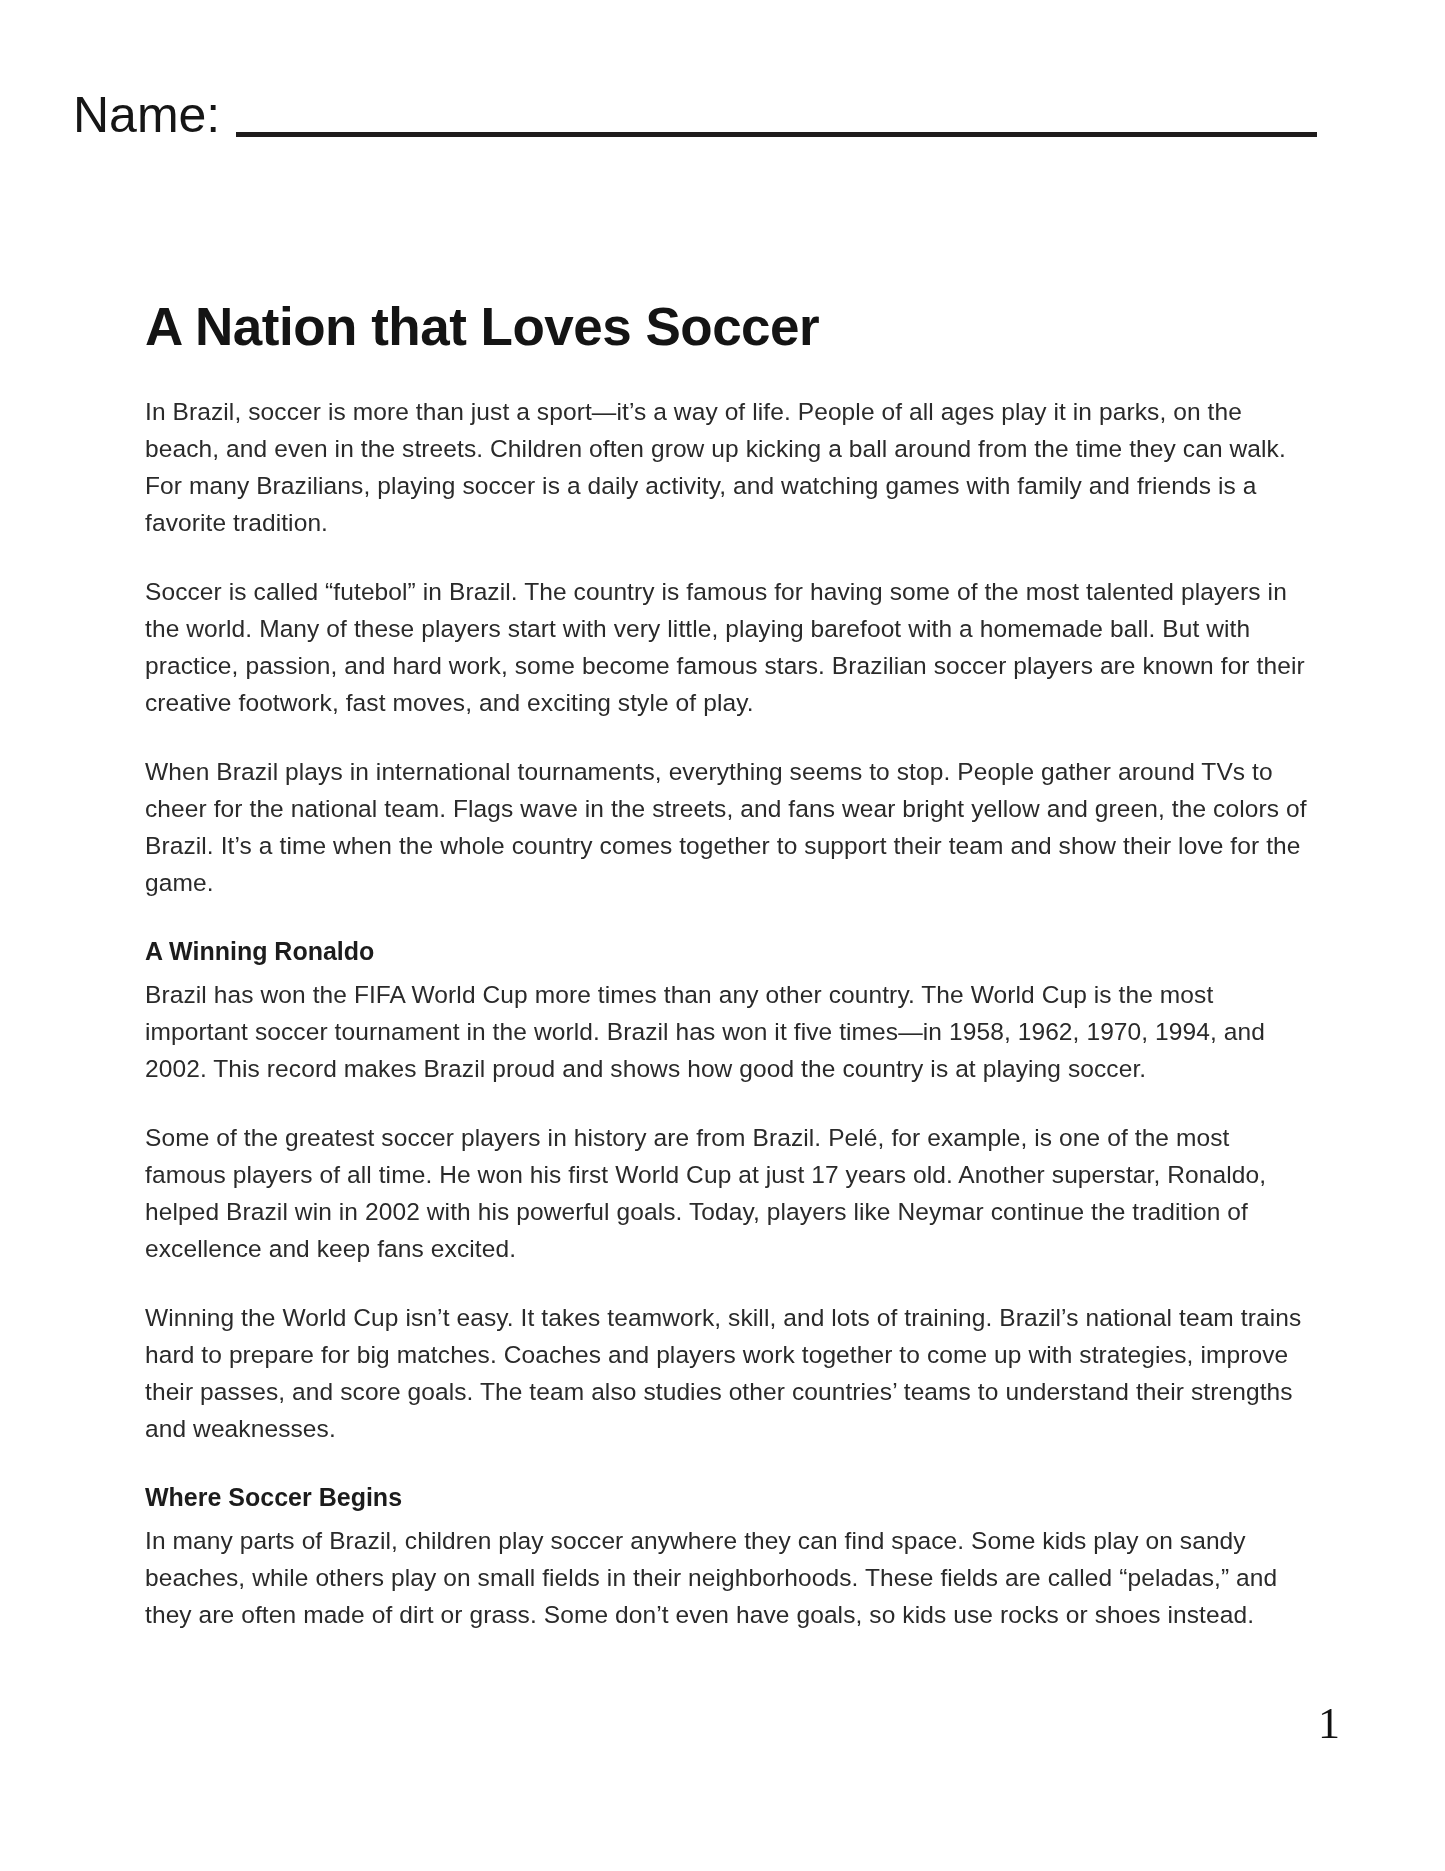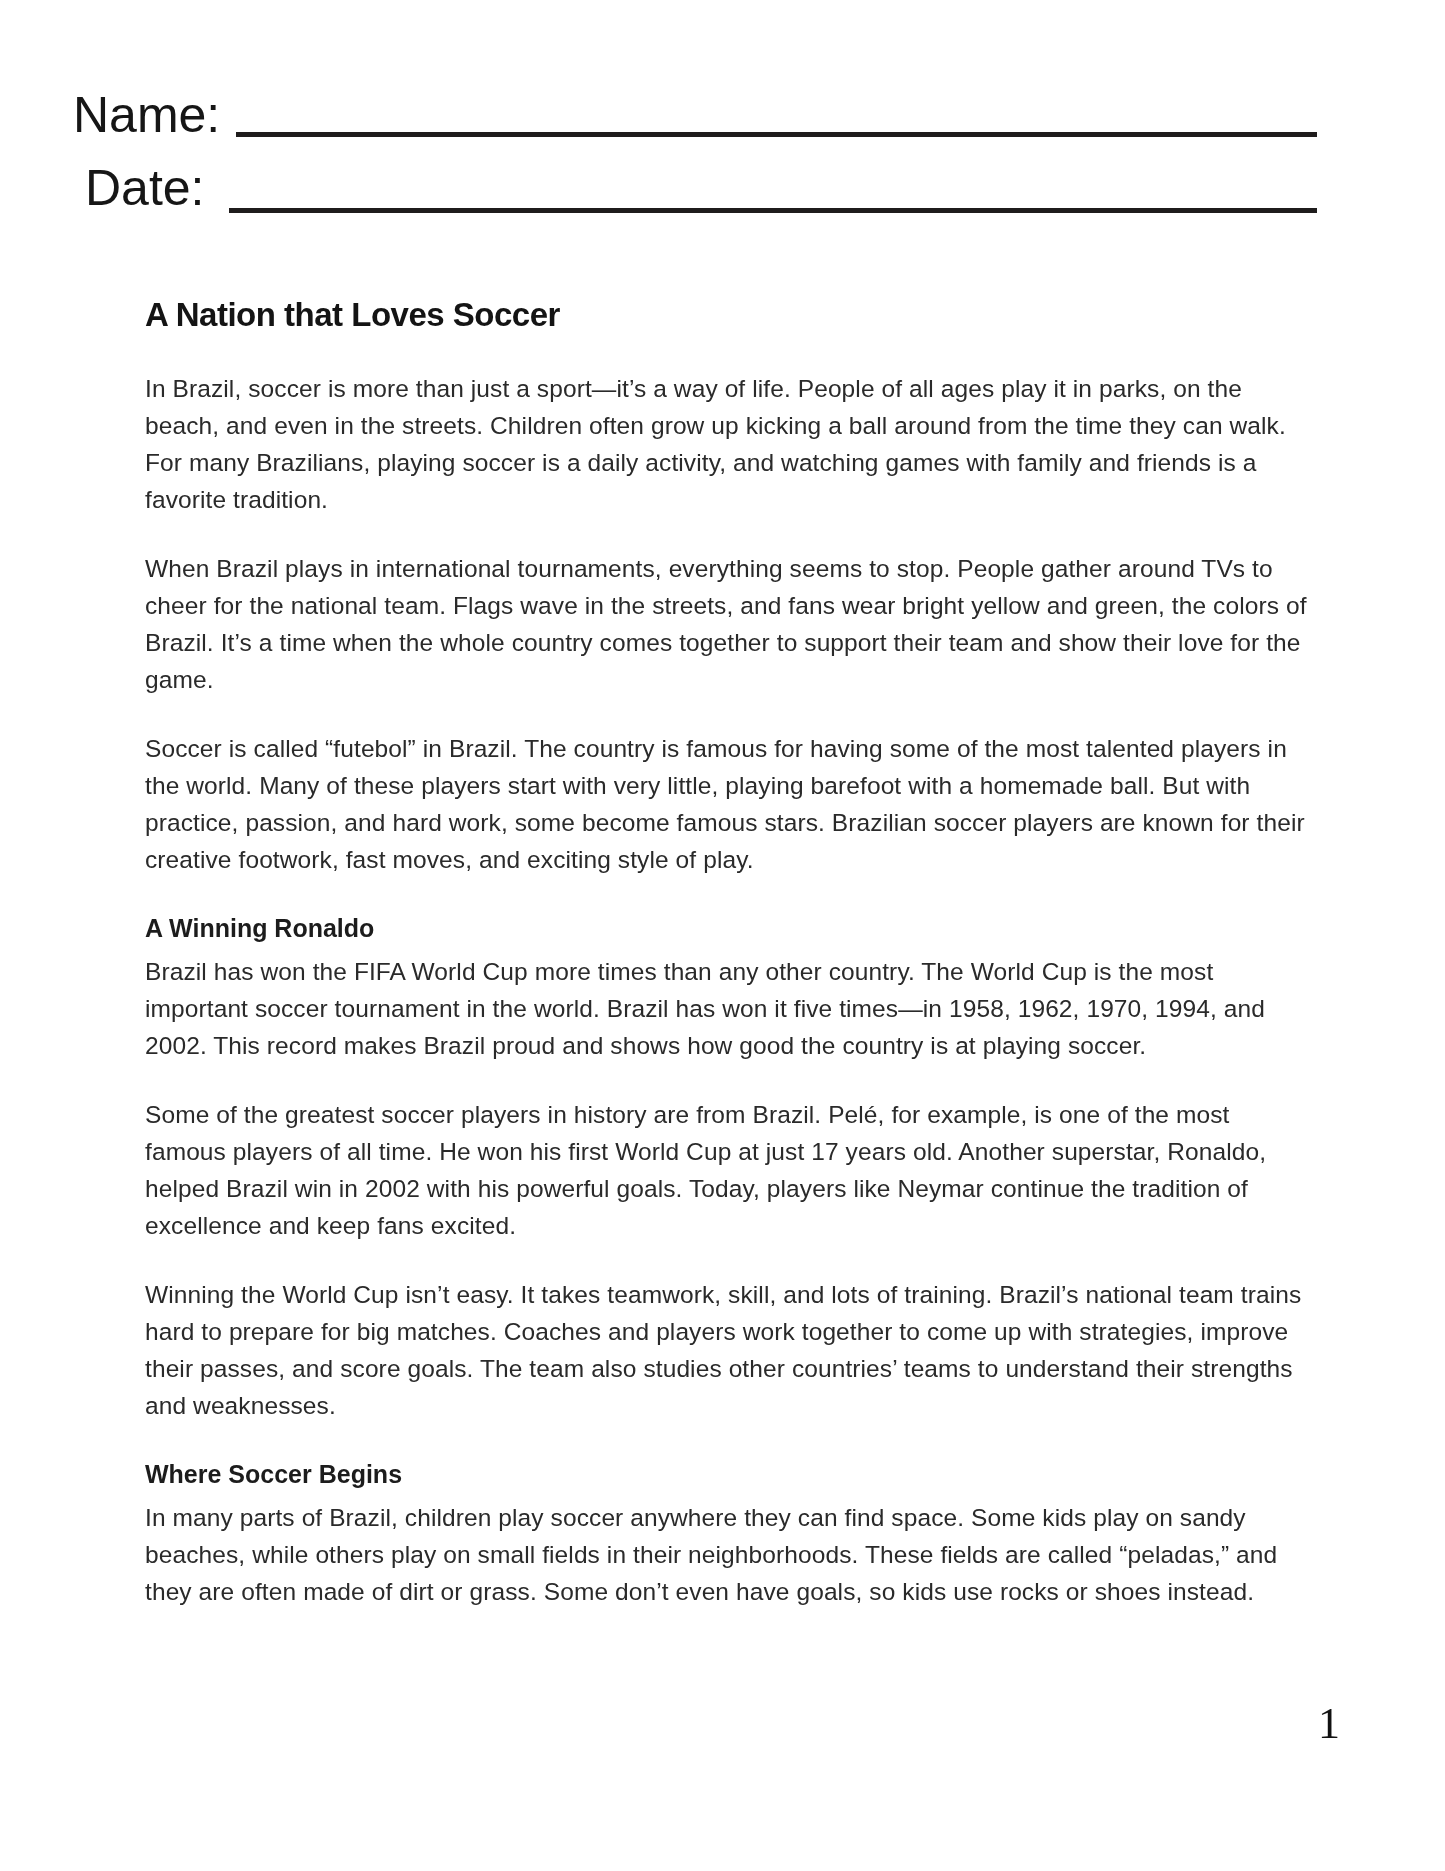"Date:" div.form-row { html: <div> <span>Date:</span> <span></span> </div> -> none }
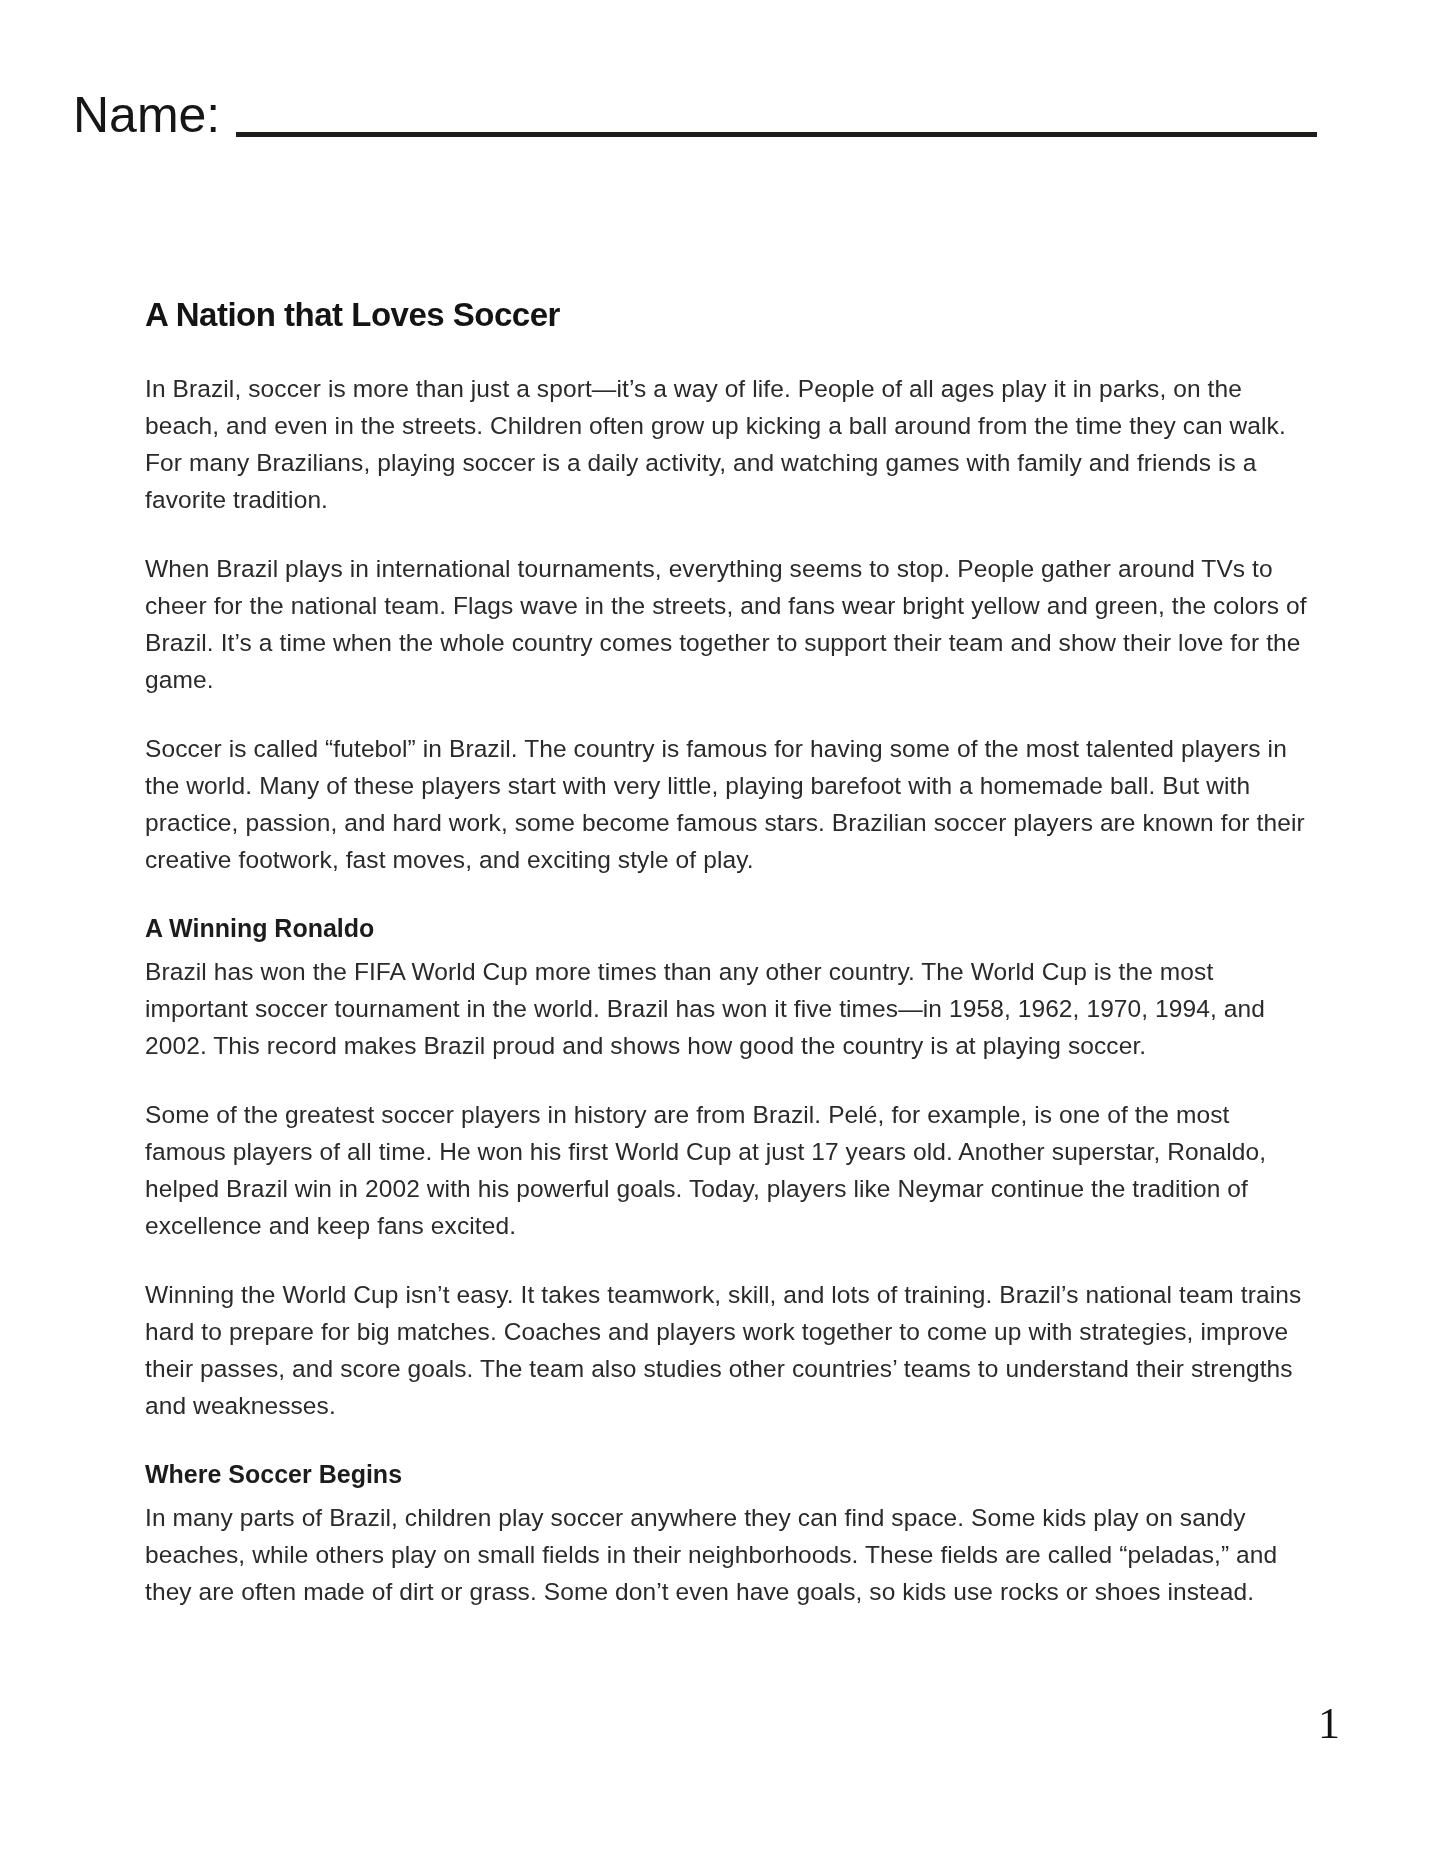"A Nation that Loves Soccer" .article-title { font-size: 33px -> 53px }
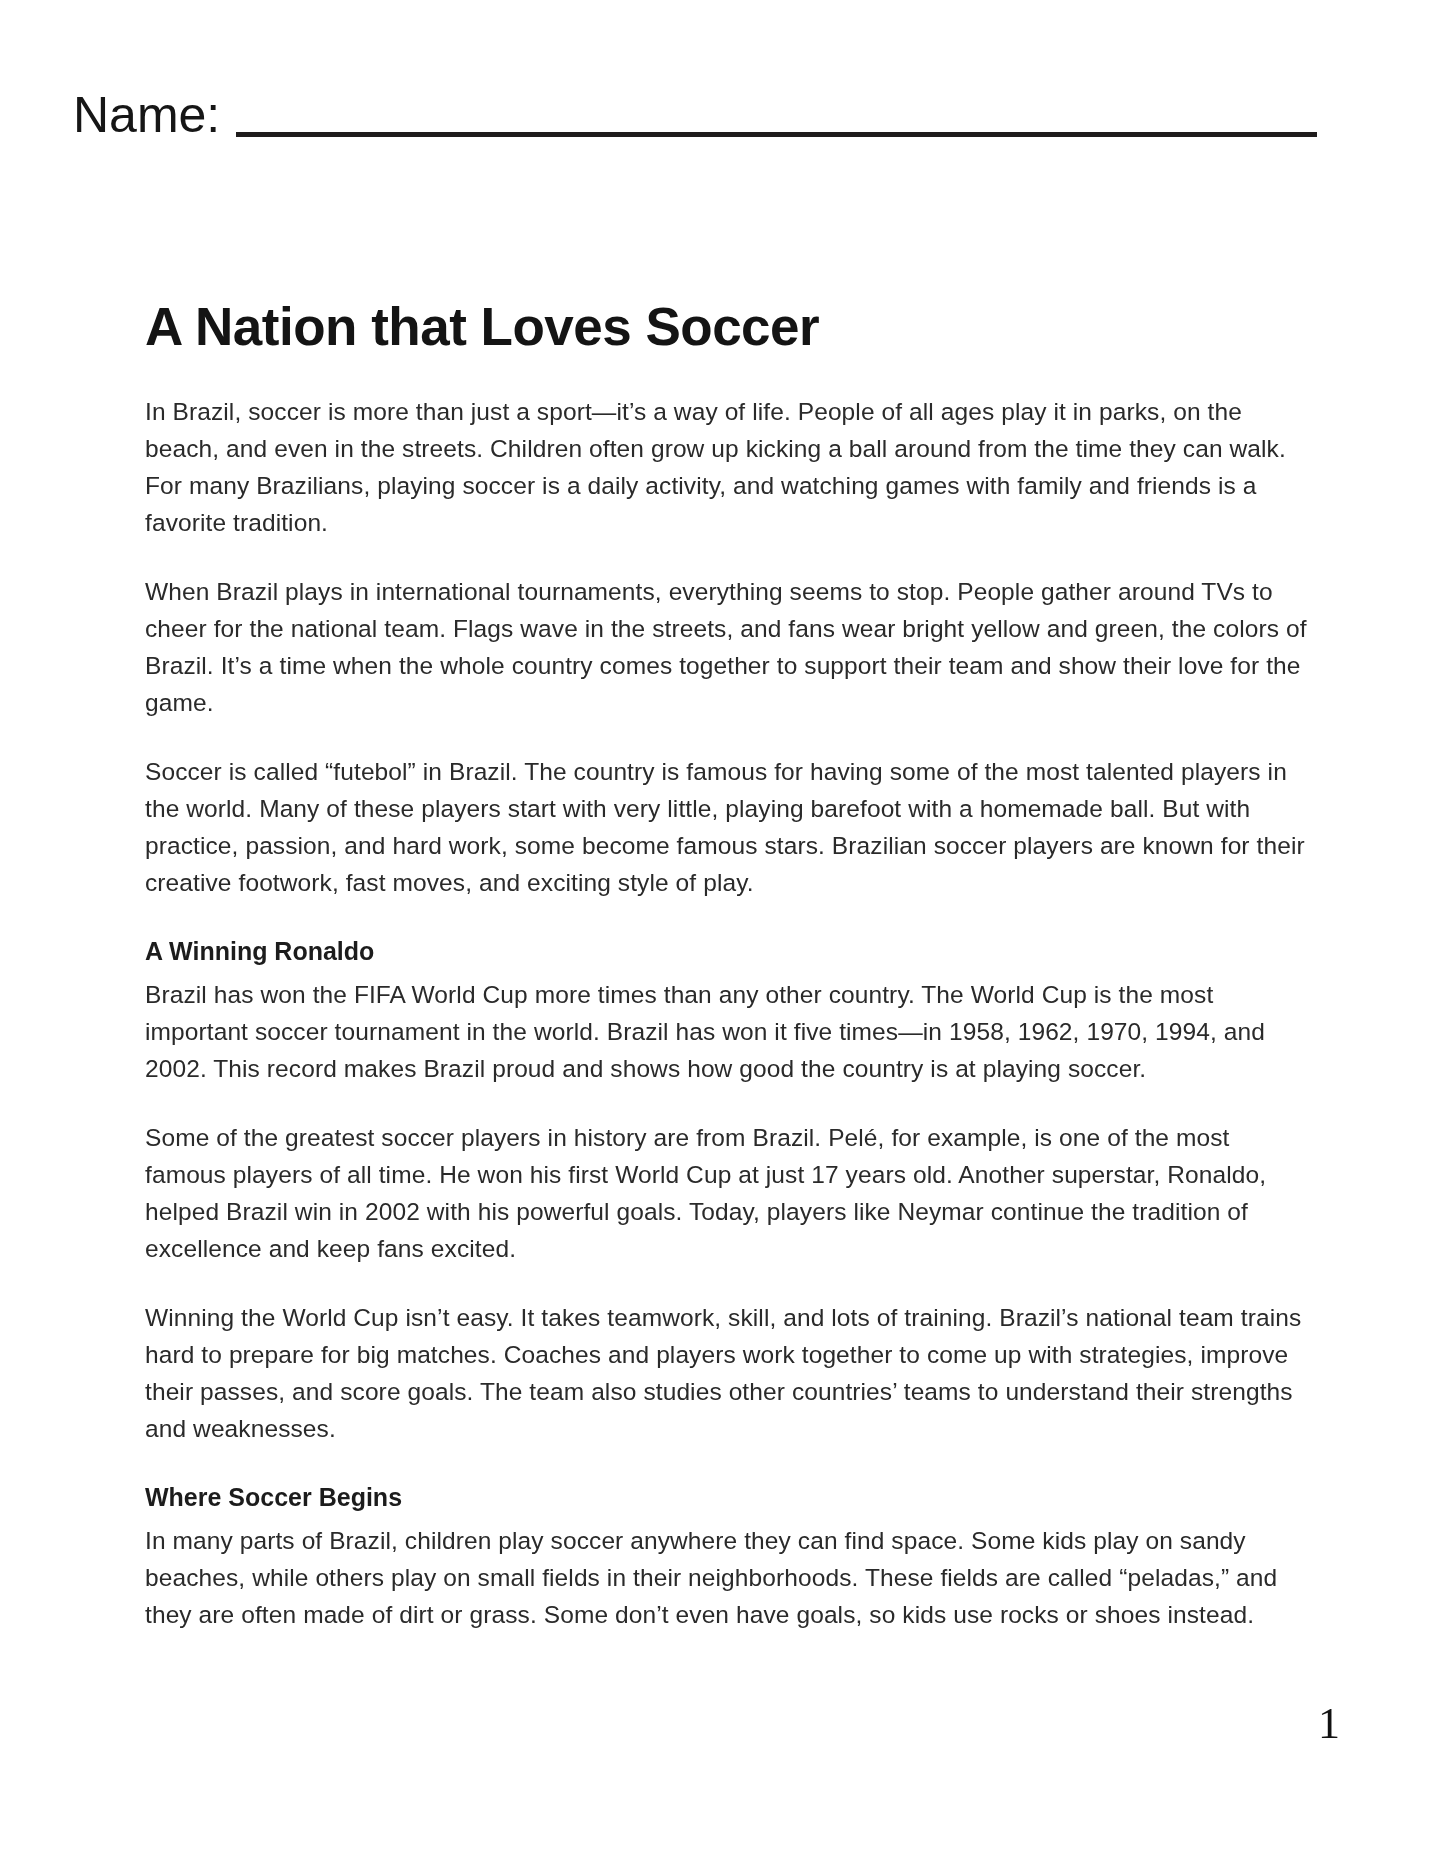"When Brazil plays in international" p { order: before "Soccer is called “futebol” in" -> after "Soccer is called “futebol” in" }
